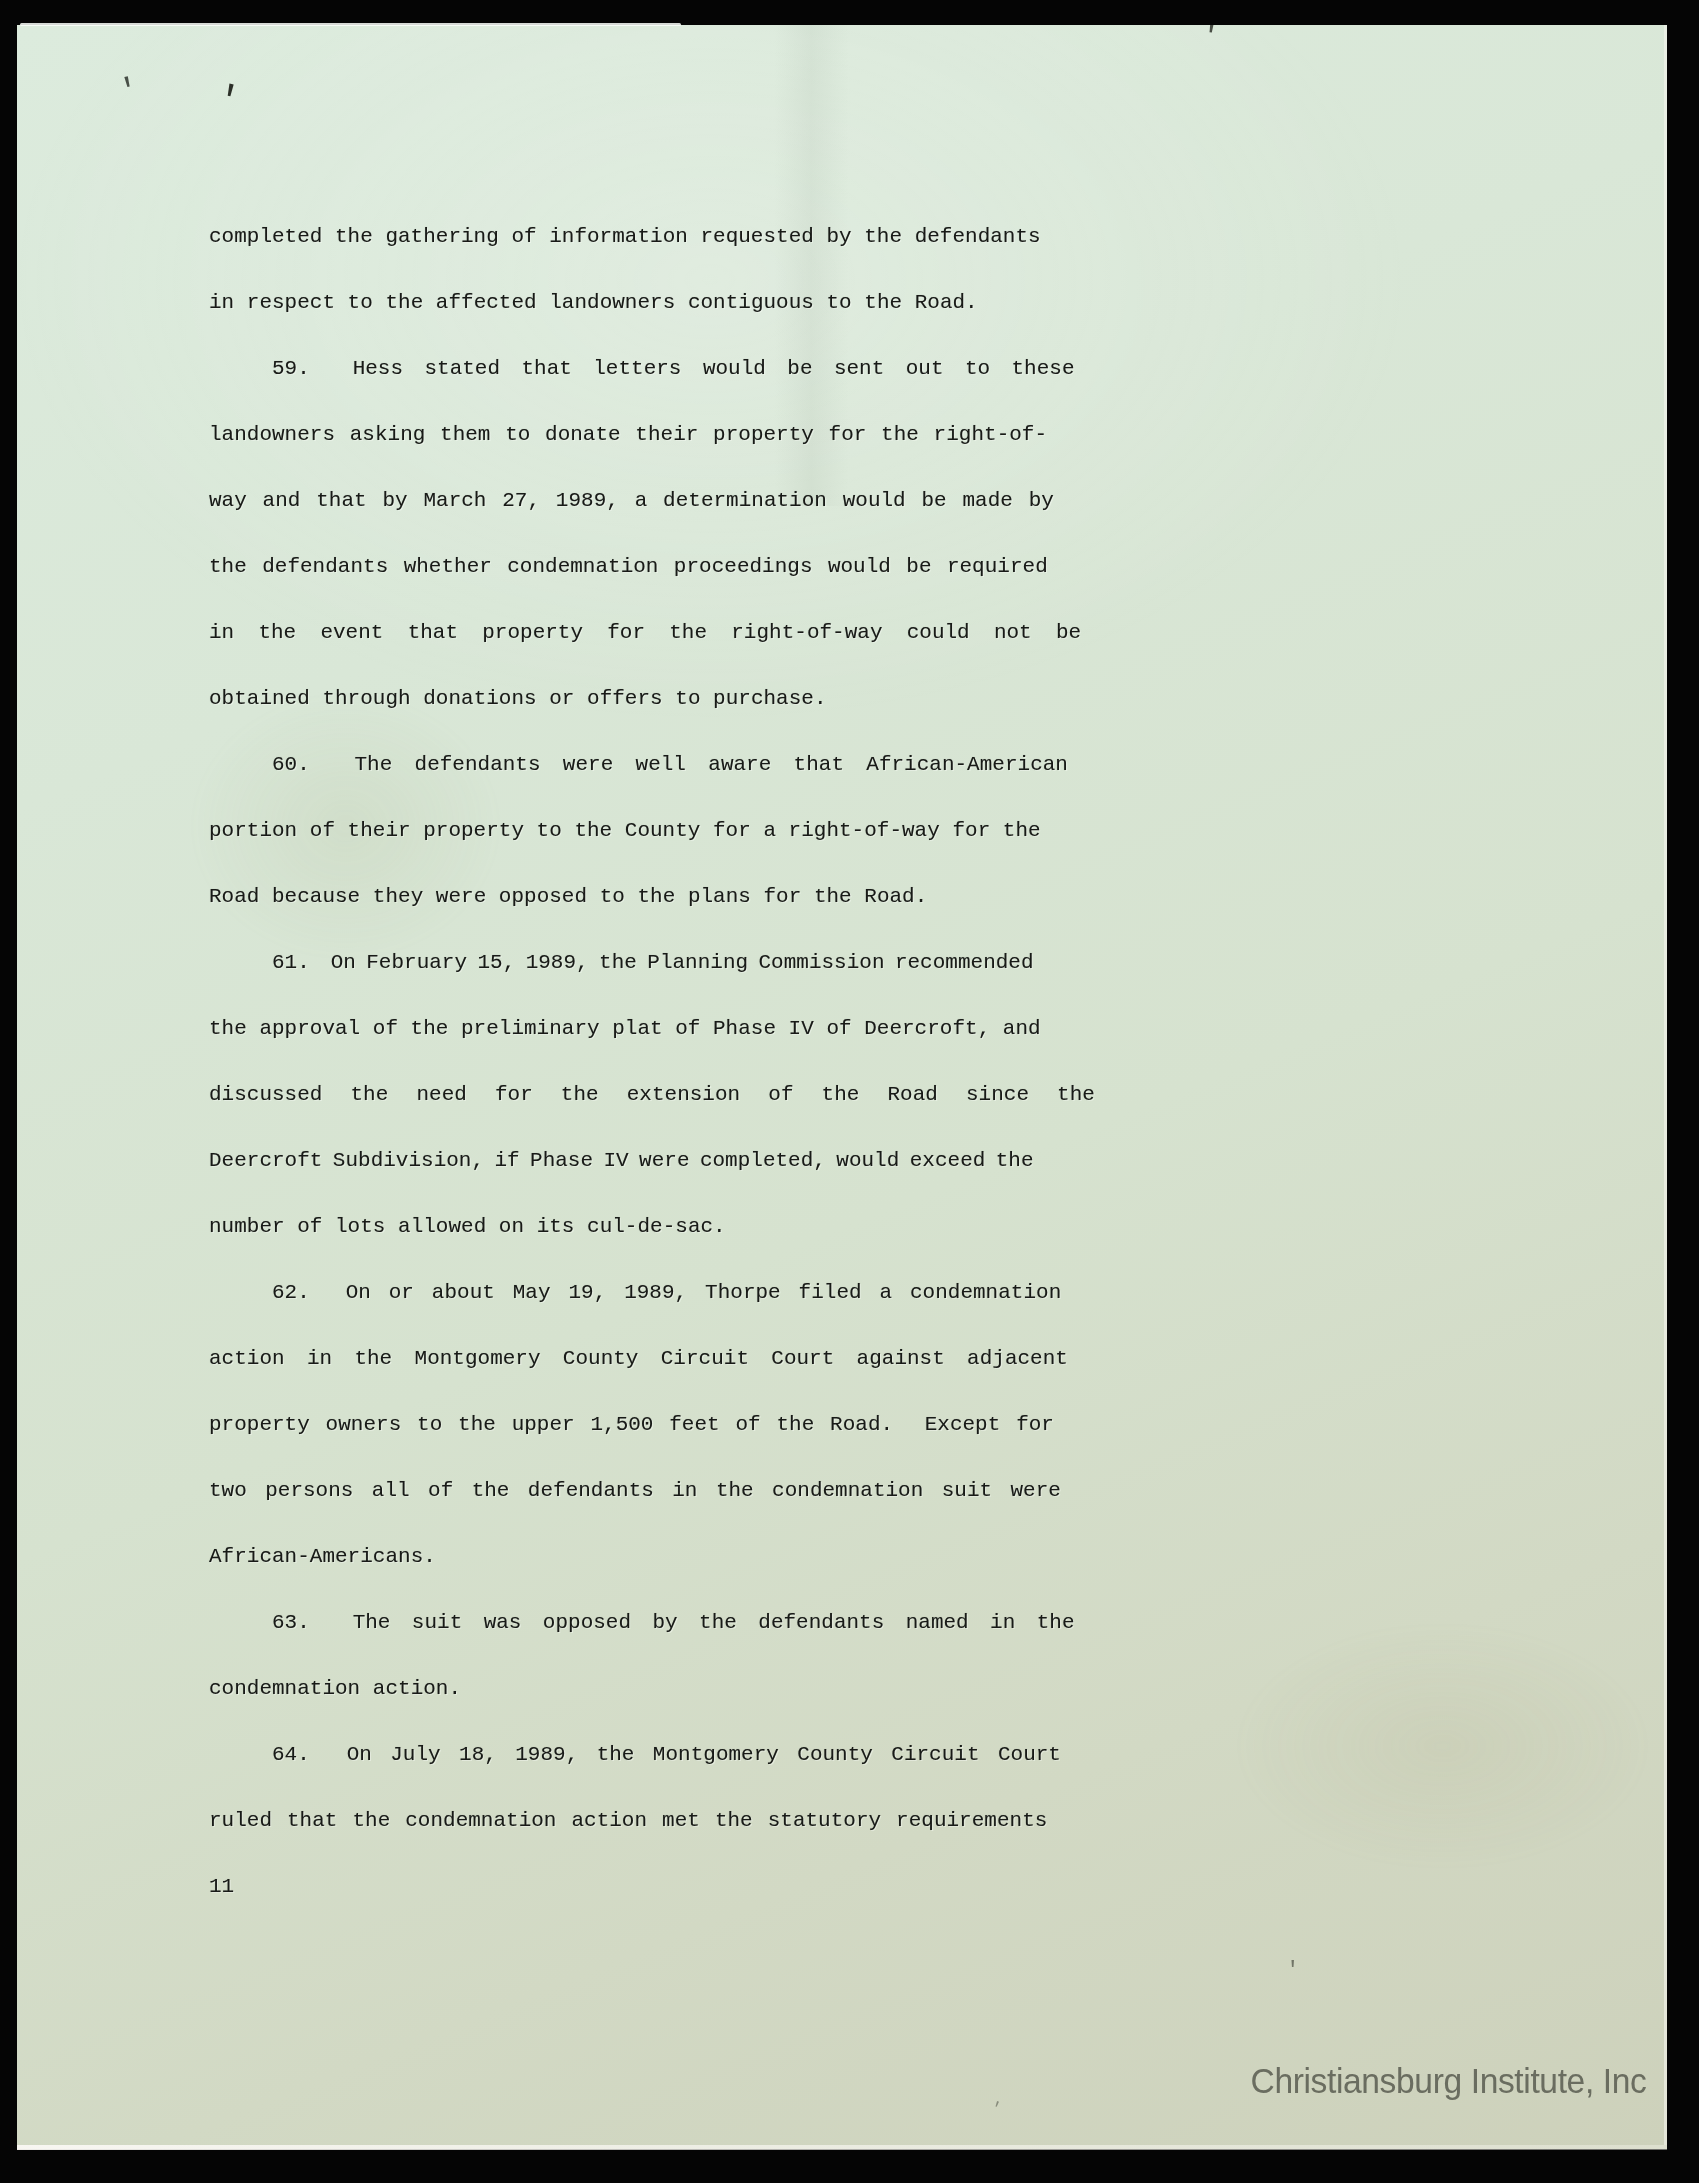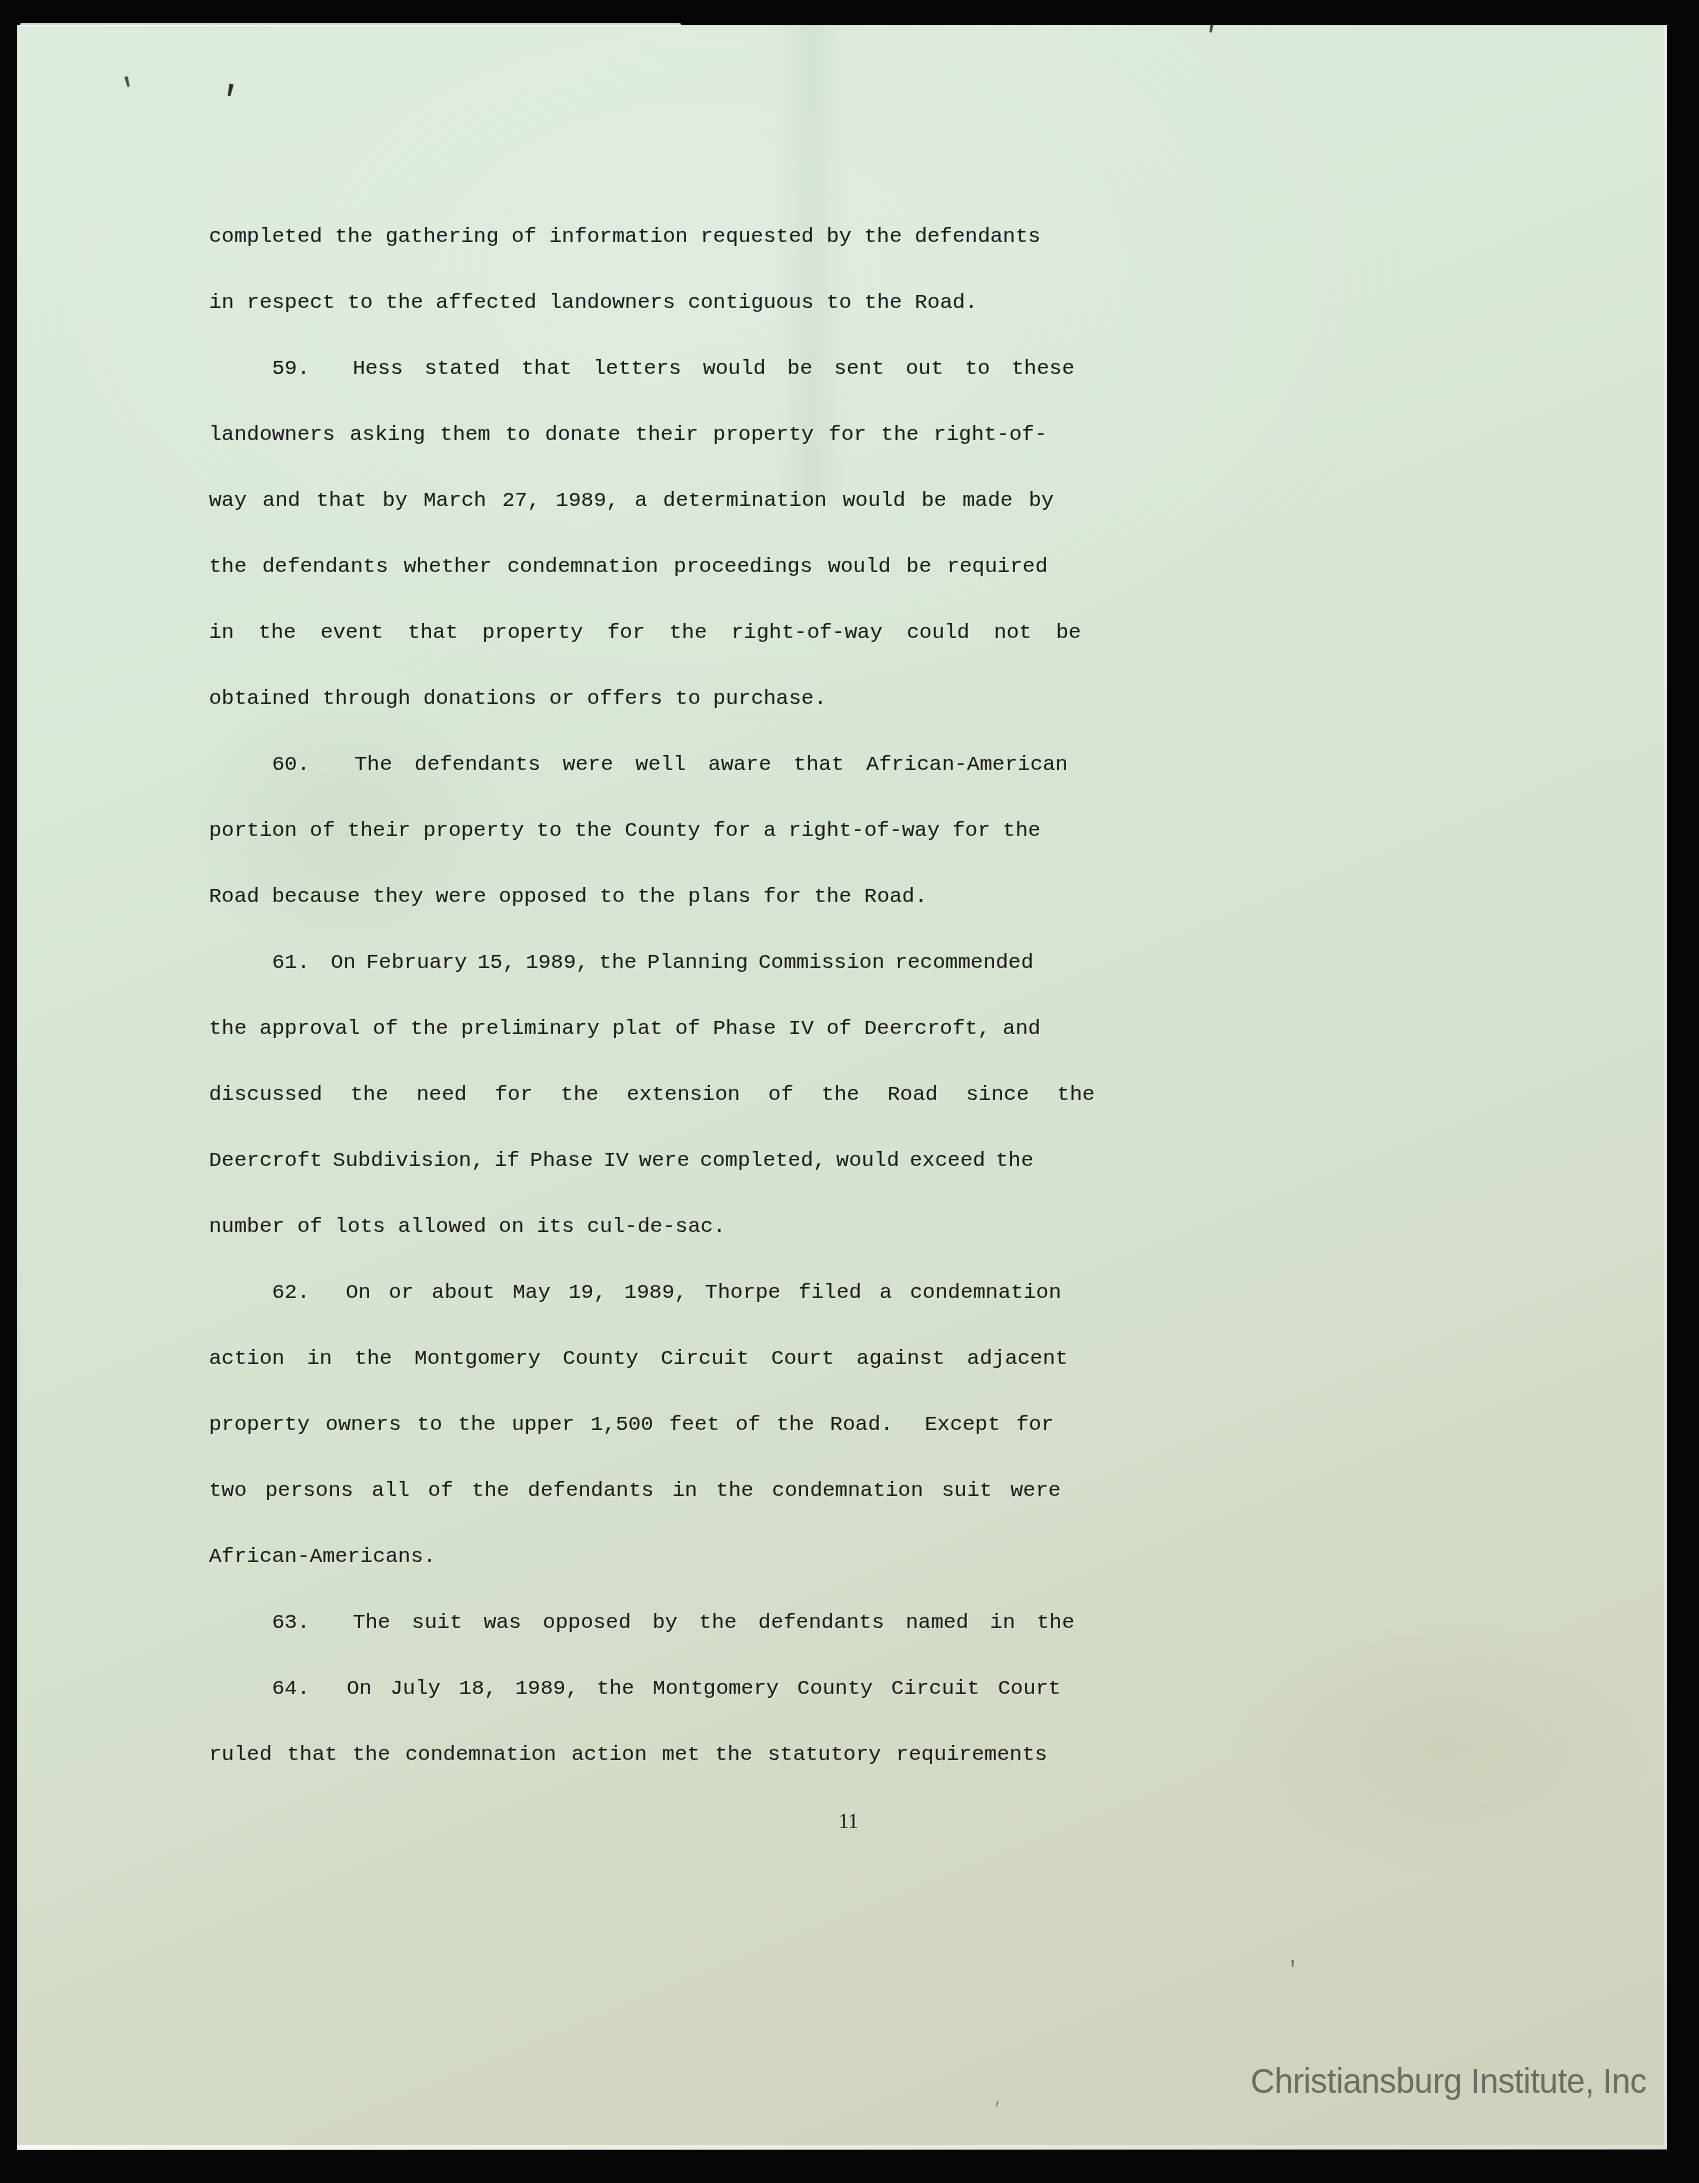"condemnation action." div.line { html: none -> <div><span></span><span>condemnation action.</span></div> }
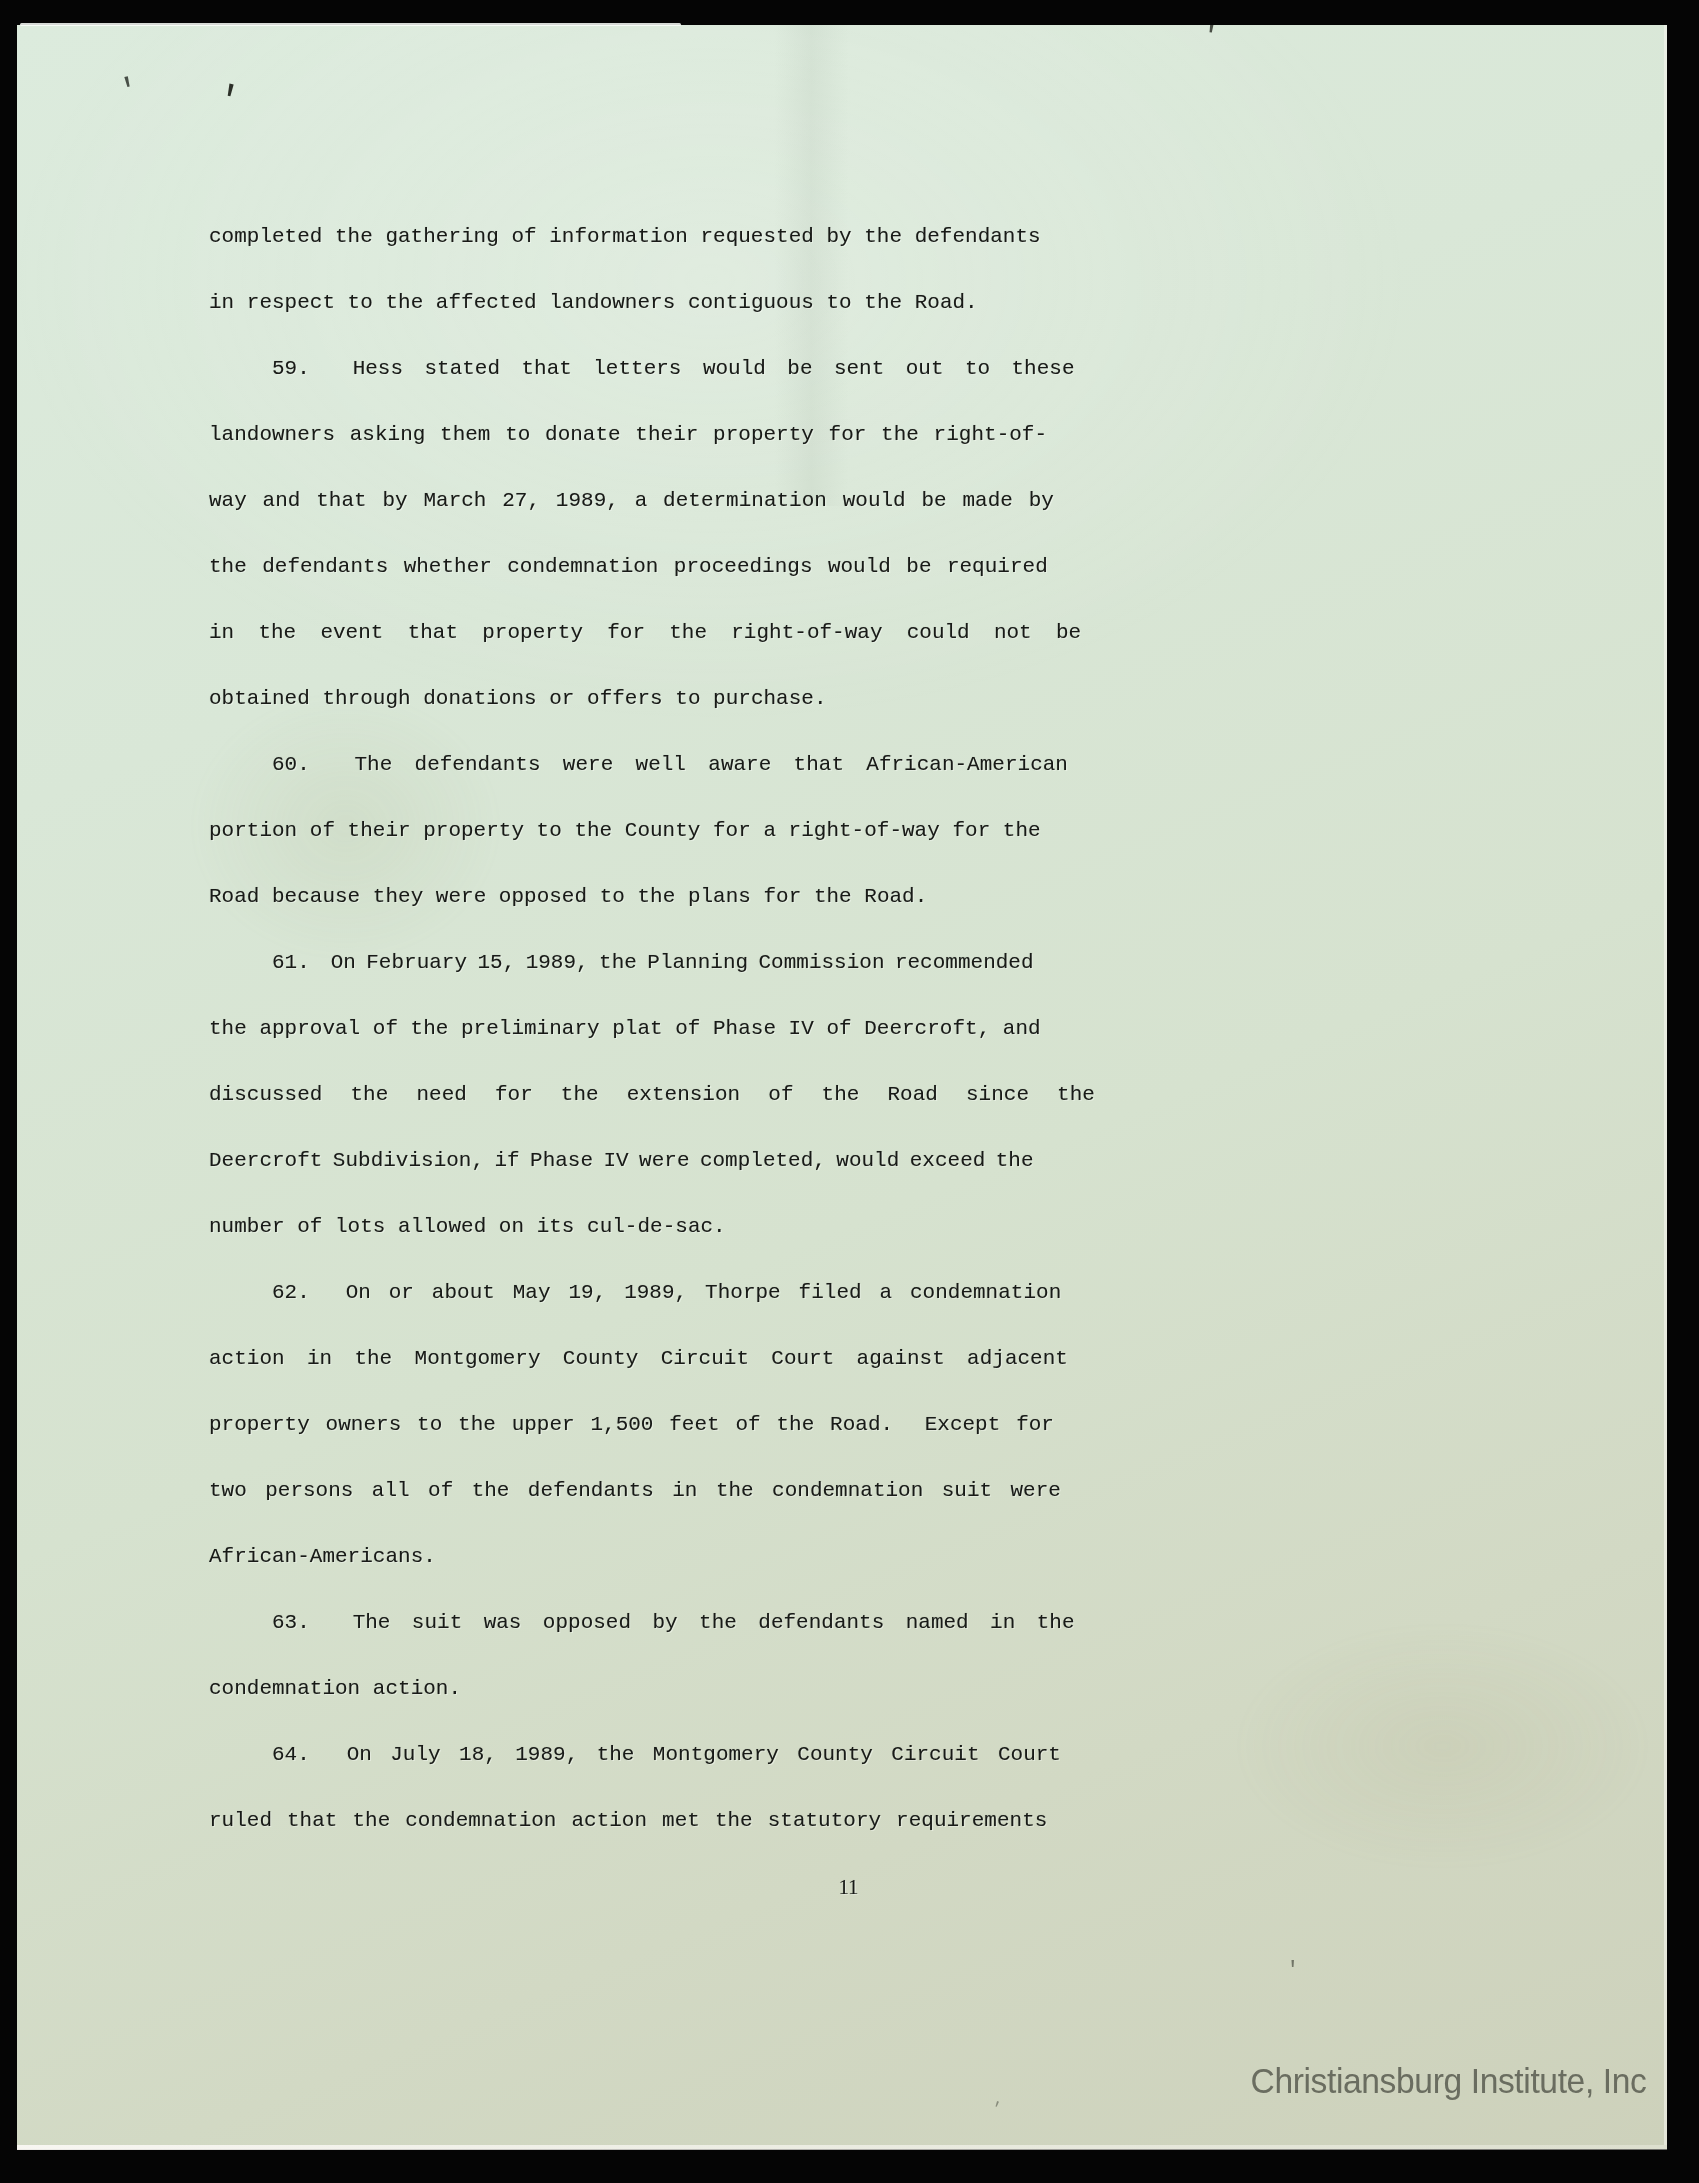"11" .page-num { font-family: Liberation Serif, serif -> none; text-align: center -> none }
